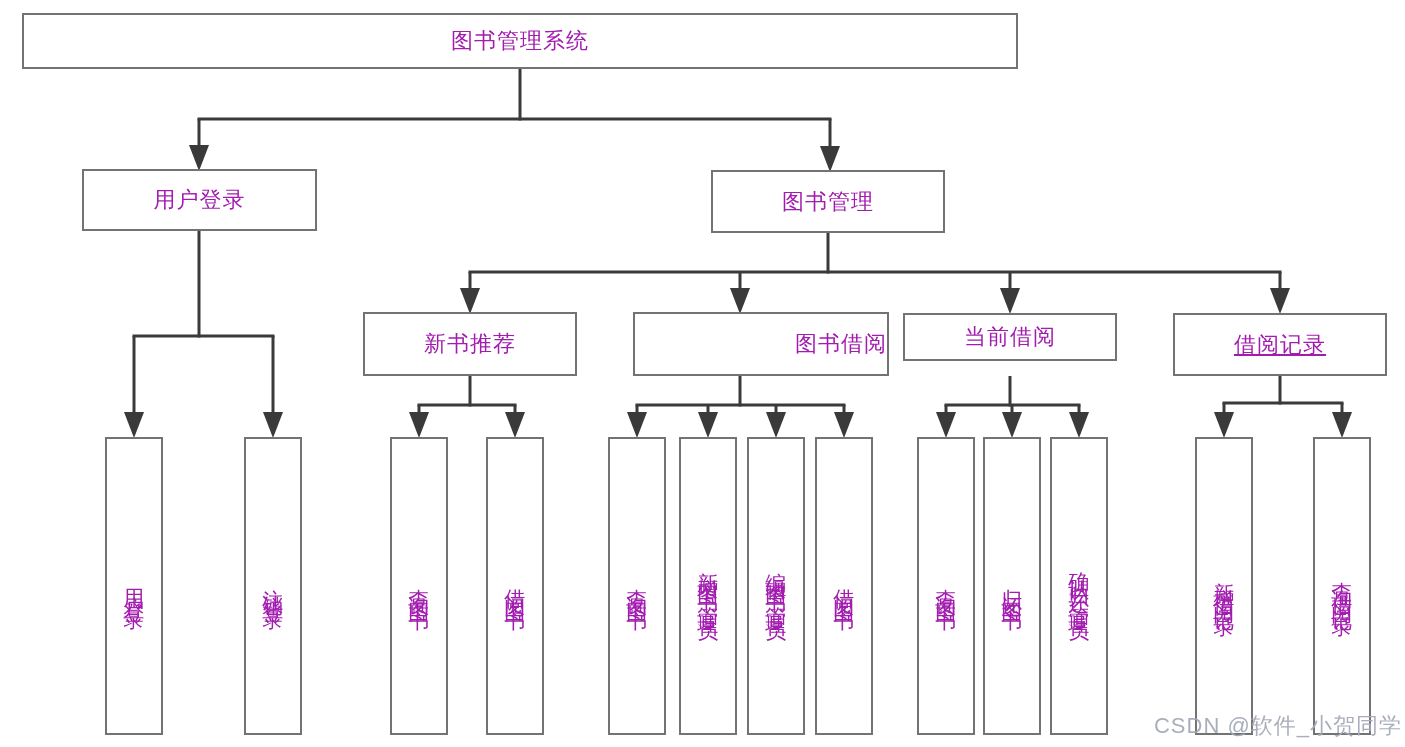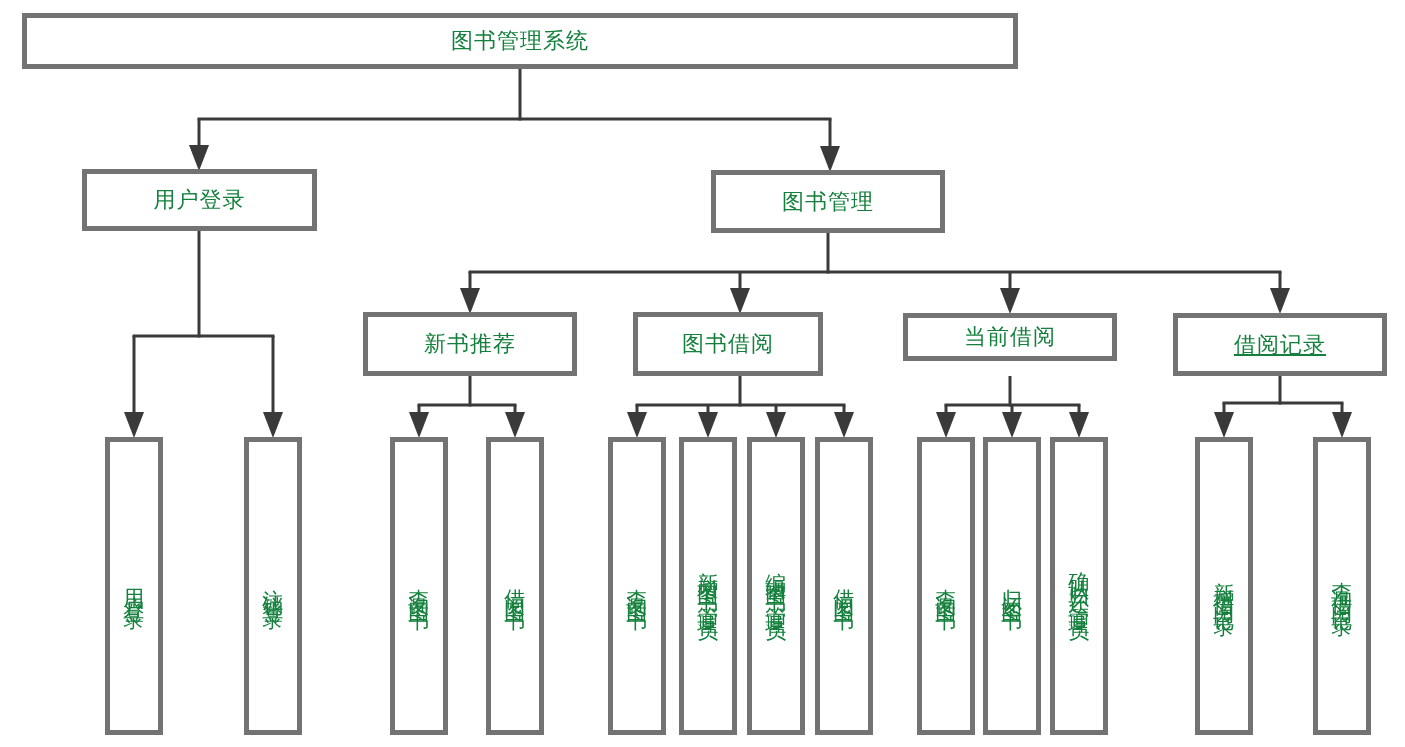"图书管理系统" .node { border: 5px solid #737373 -> 2px solid #737373; color: #15803d -> #a21caf }
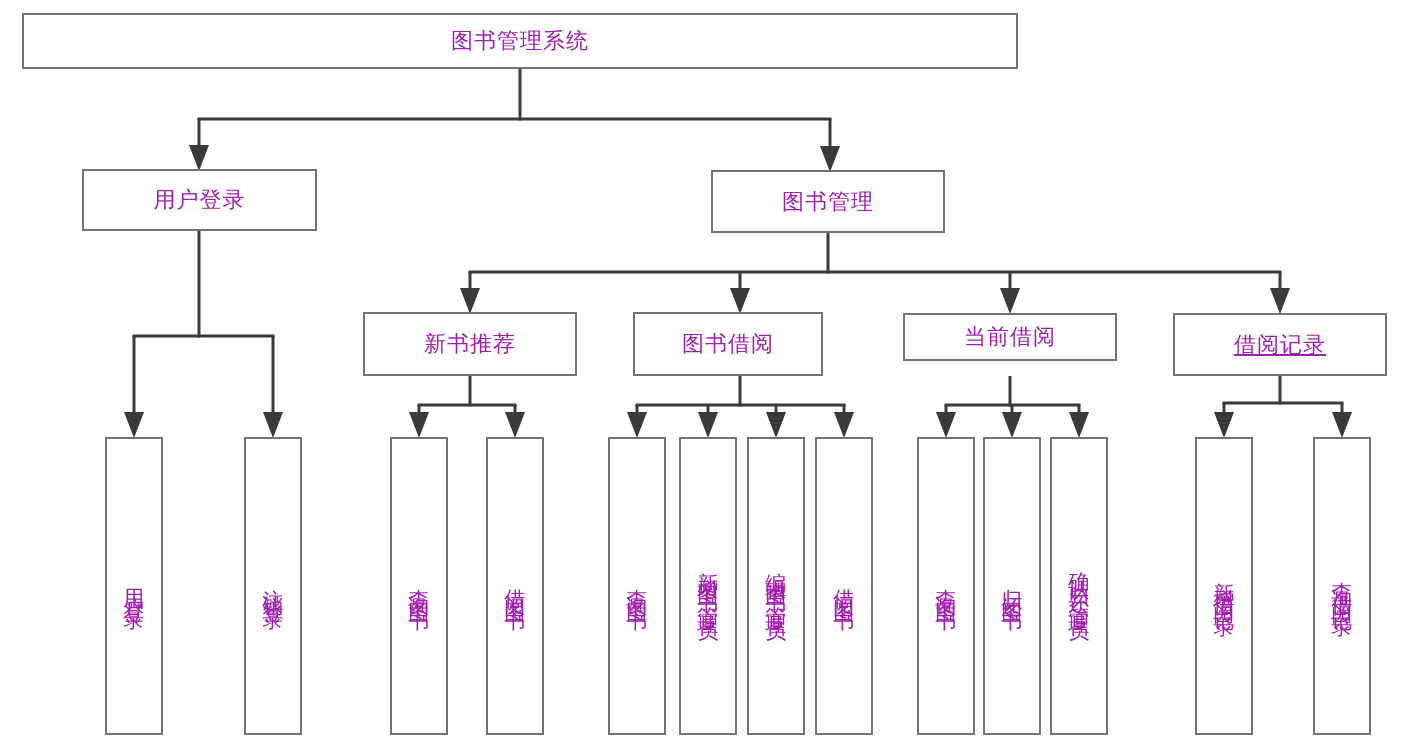"图书借阅" .n-book-borrow { justify-content: none -> flex-end; width: 190px -> 256px }
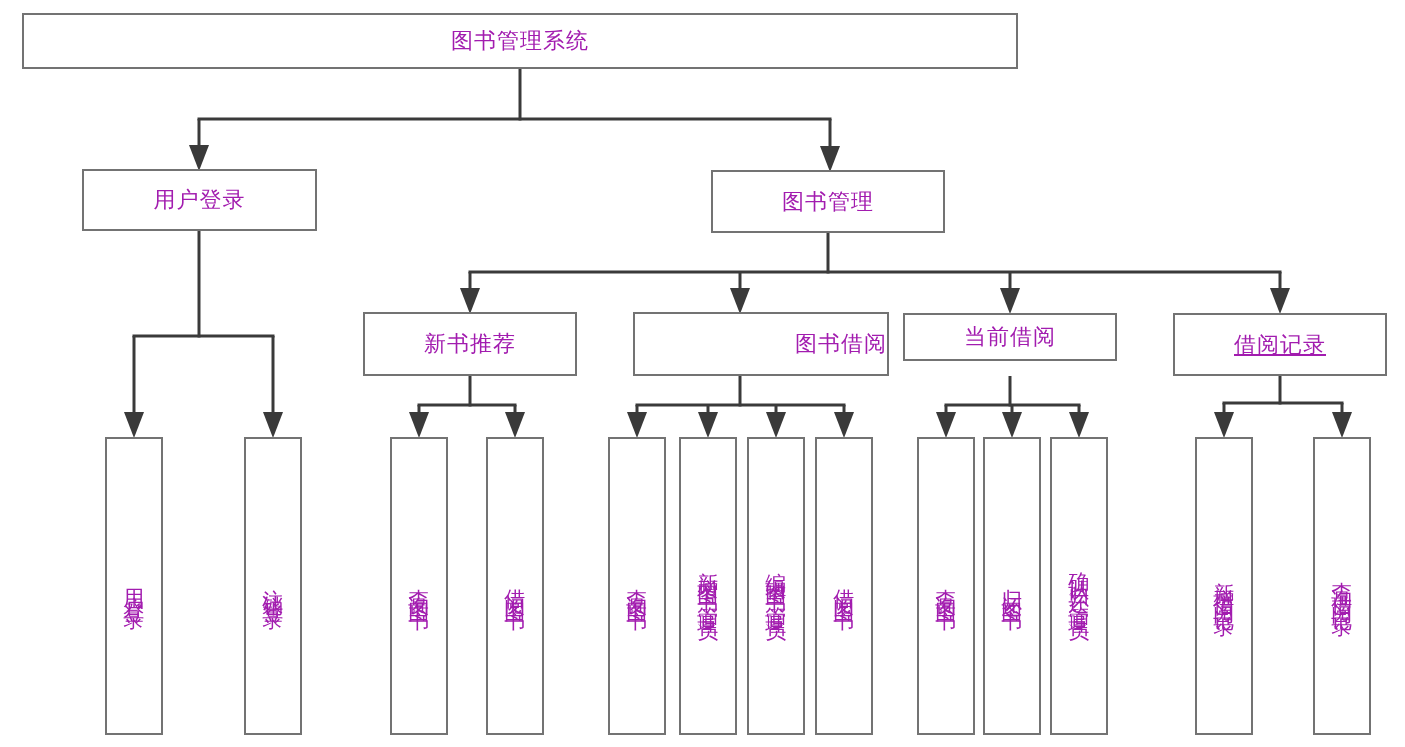"CSDN @软件_小贺同学" div { html: none -> <div>CSDN @软件_小贺同学</div> }
